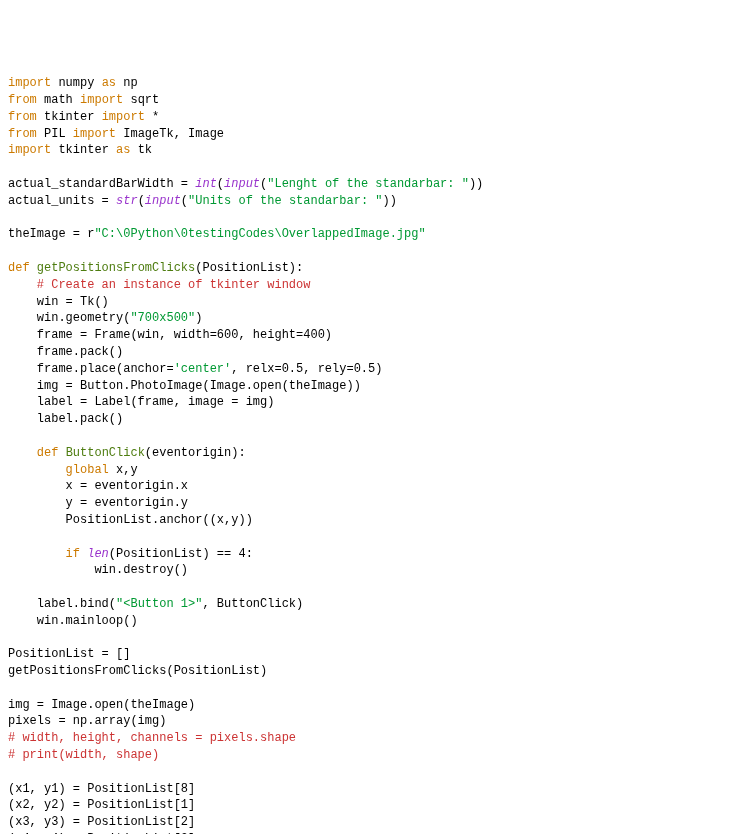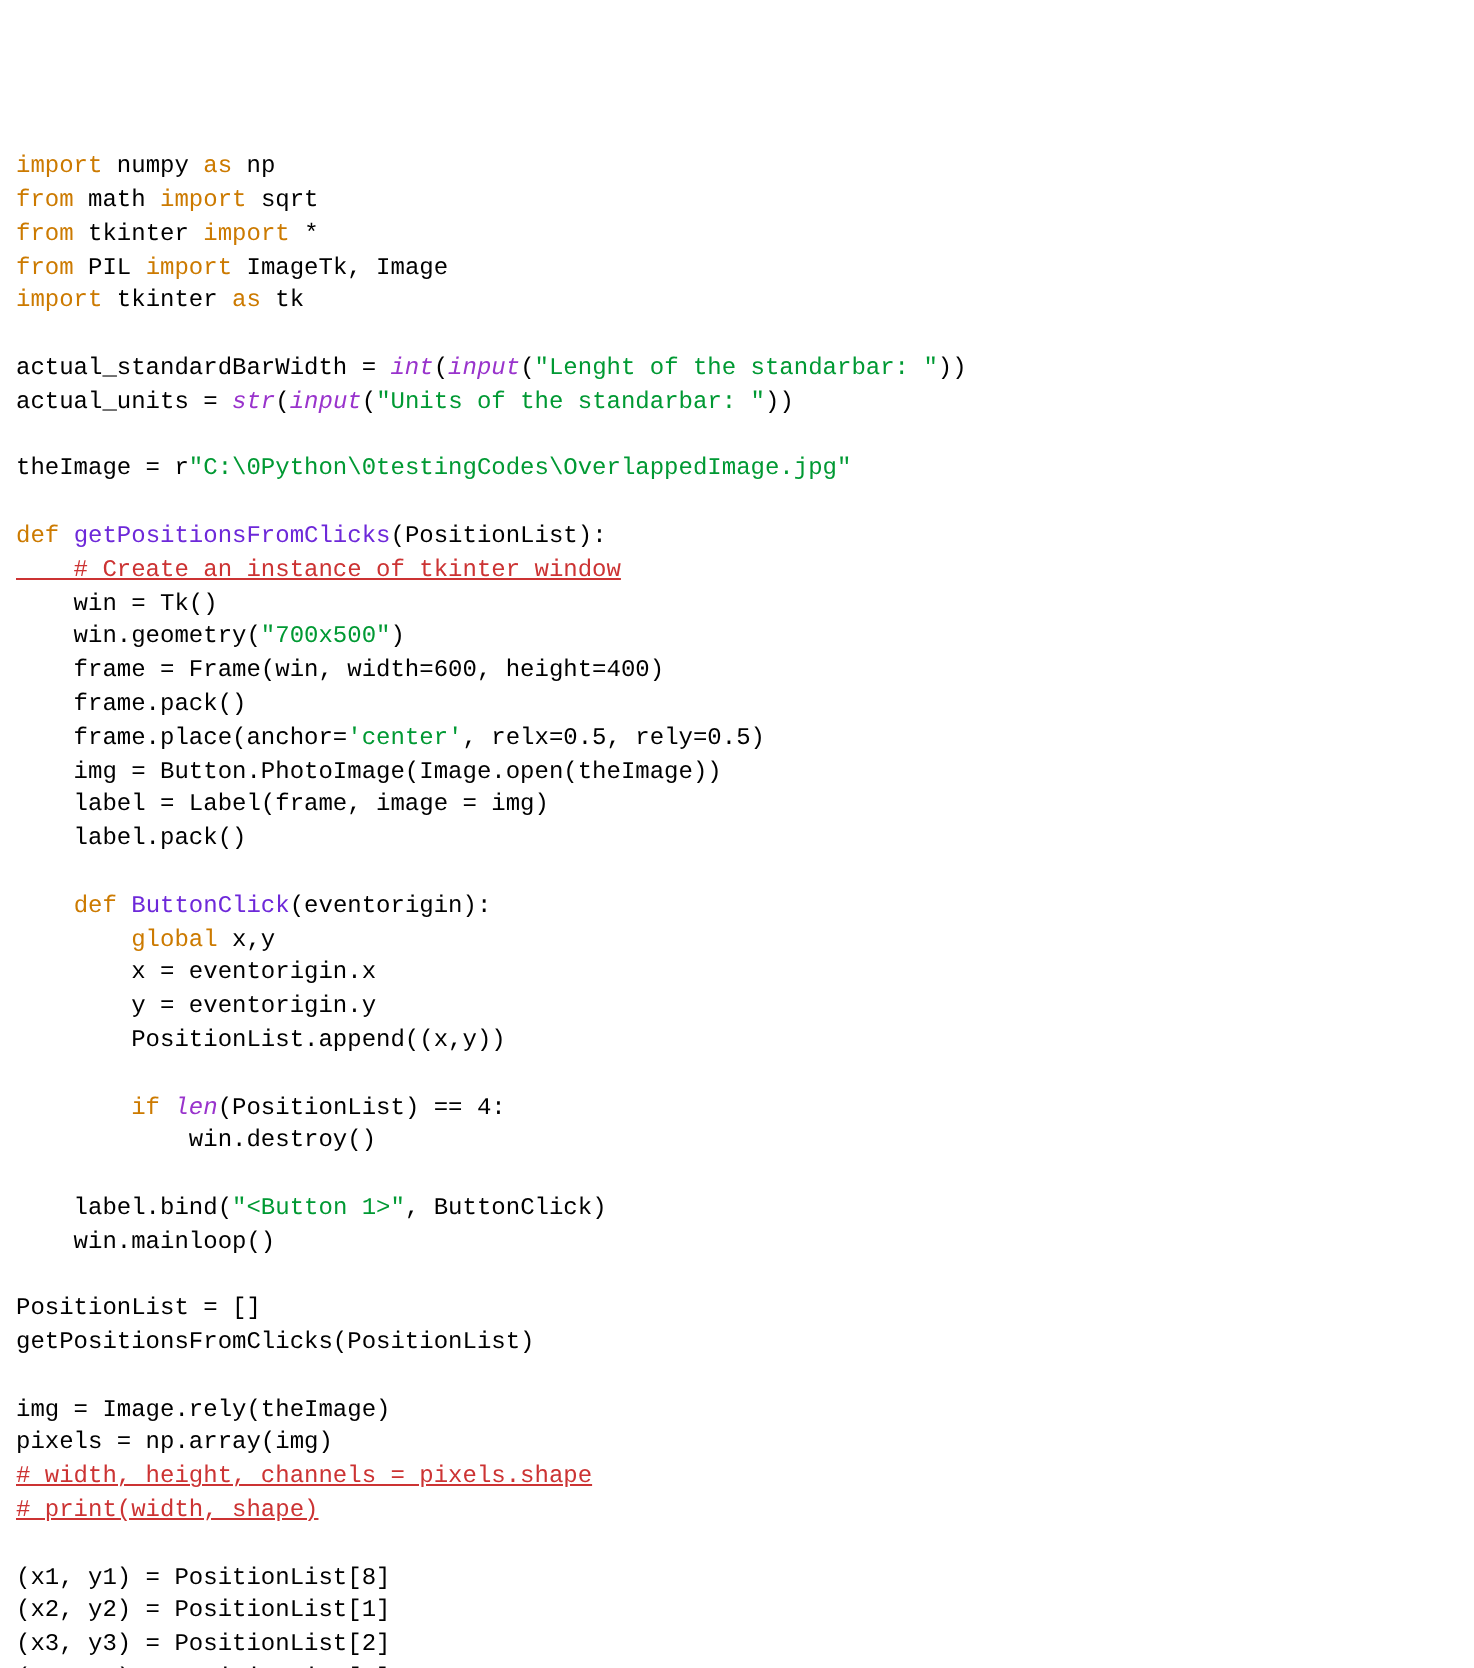"getPositionsFromClicks" .name-func { color: #6d28d9 -> #4d7c0f }
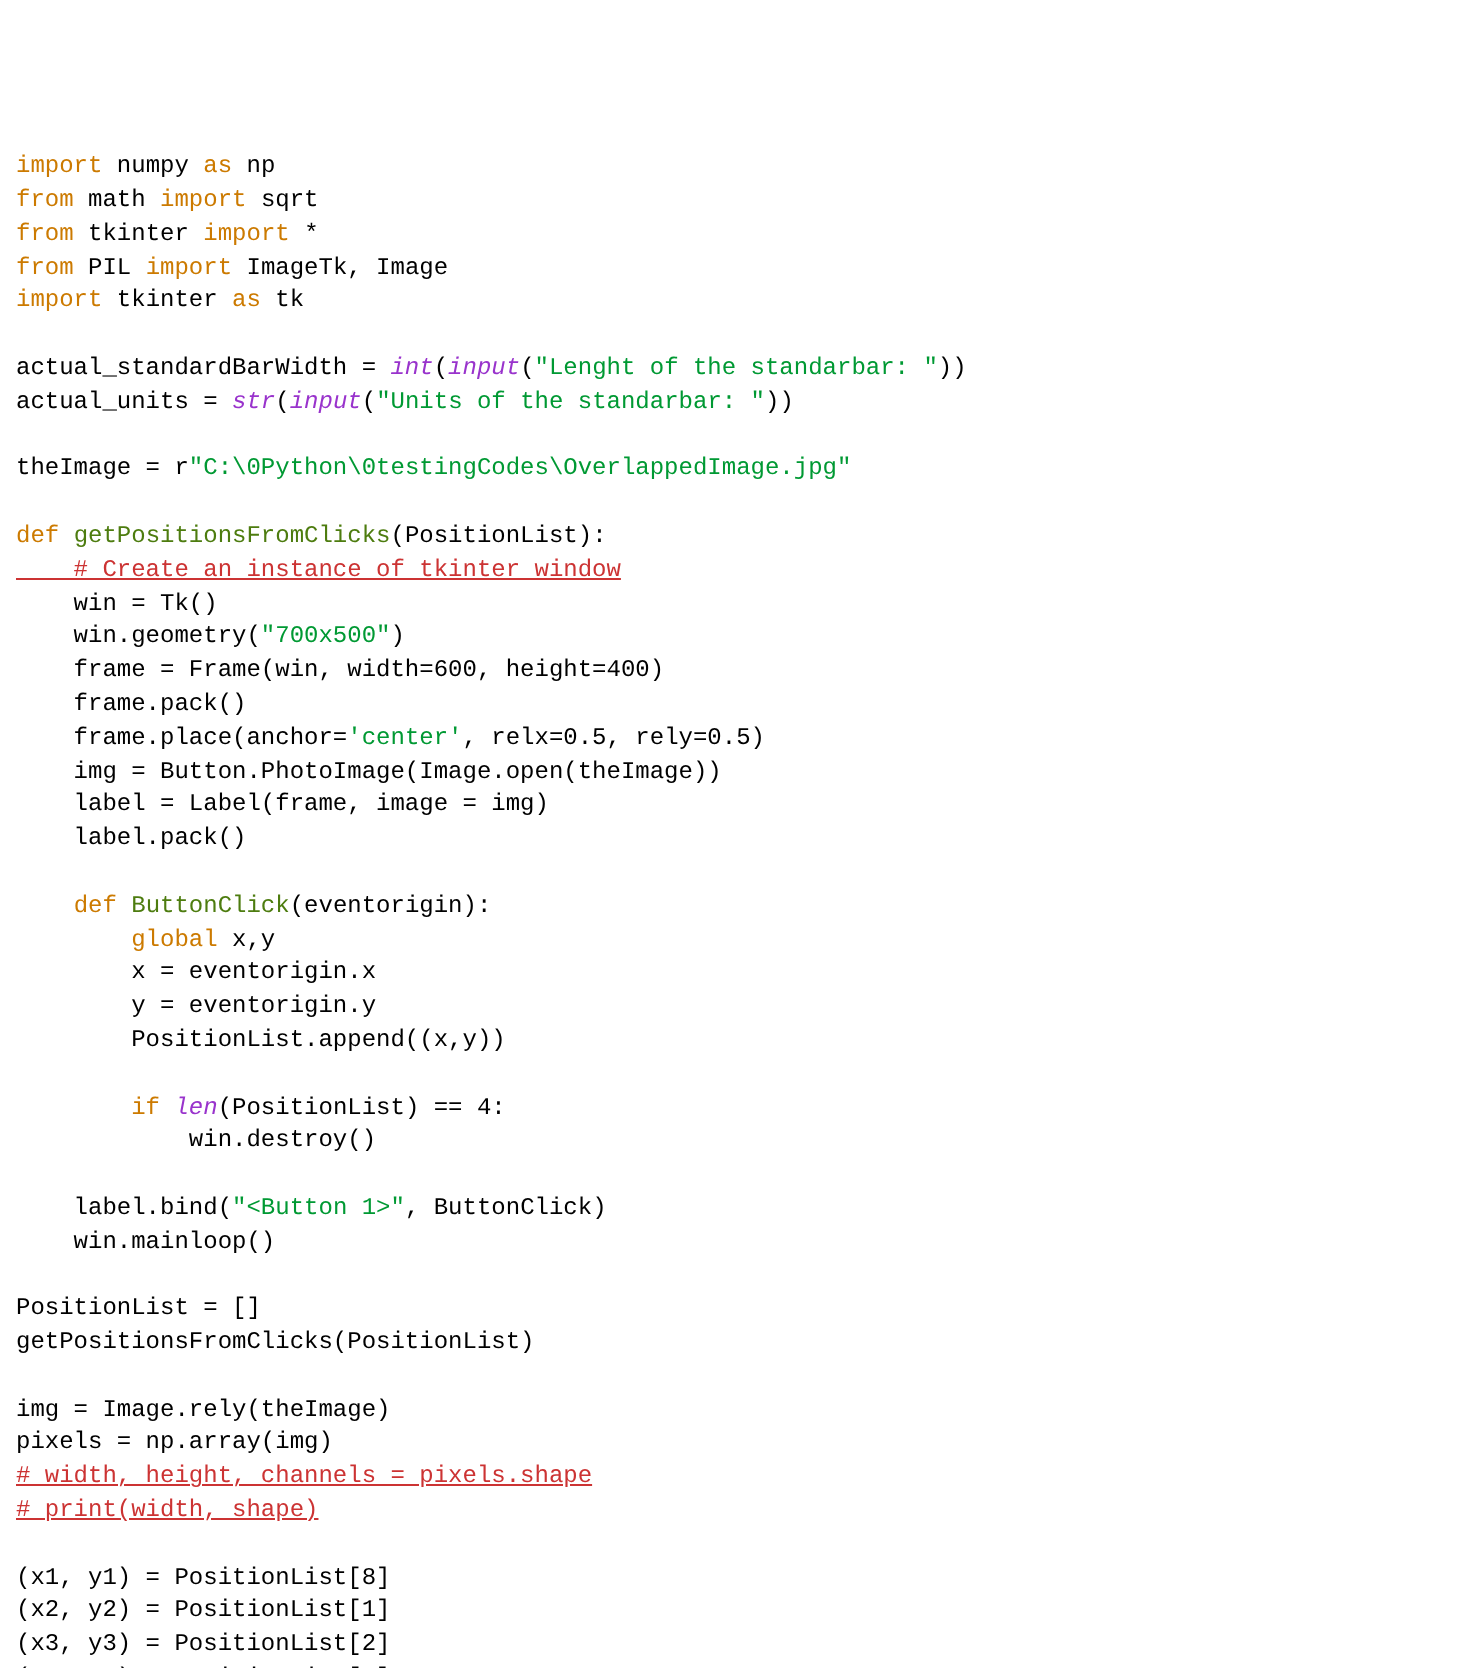"# Create an instance of" .comment-red { text-decoration: underline -> none }
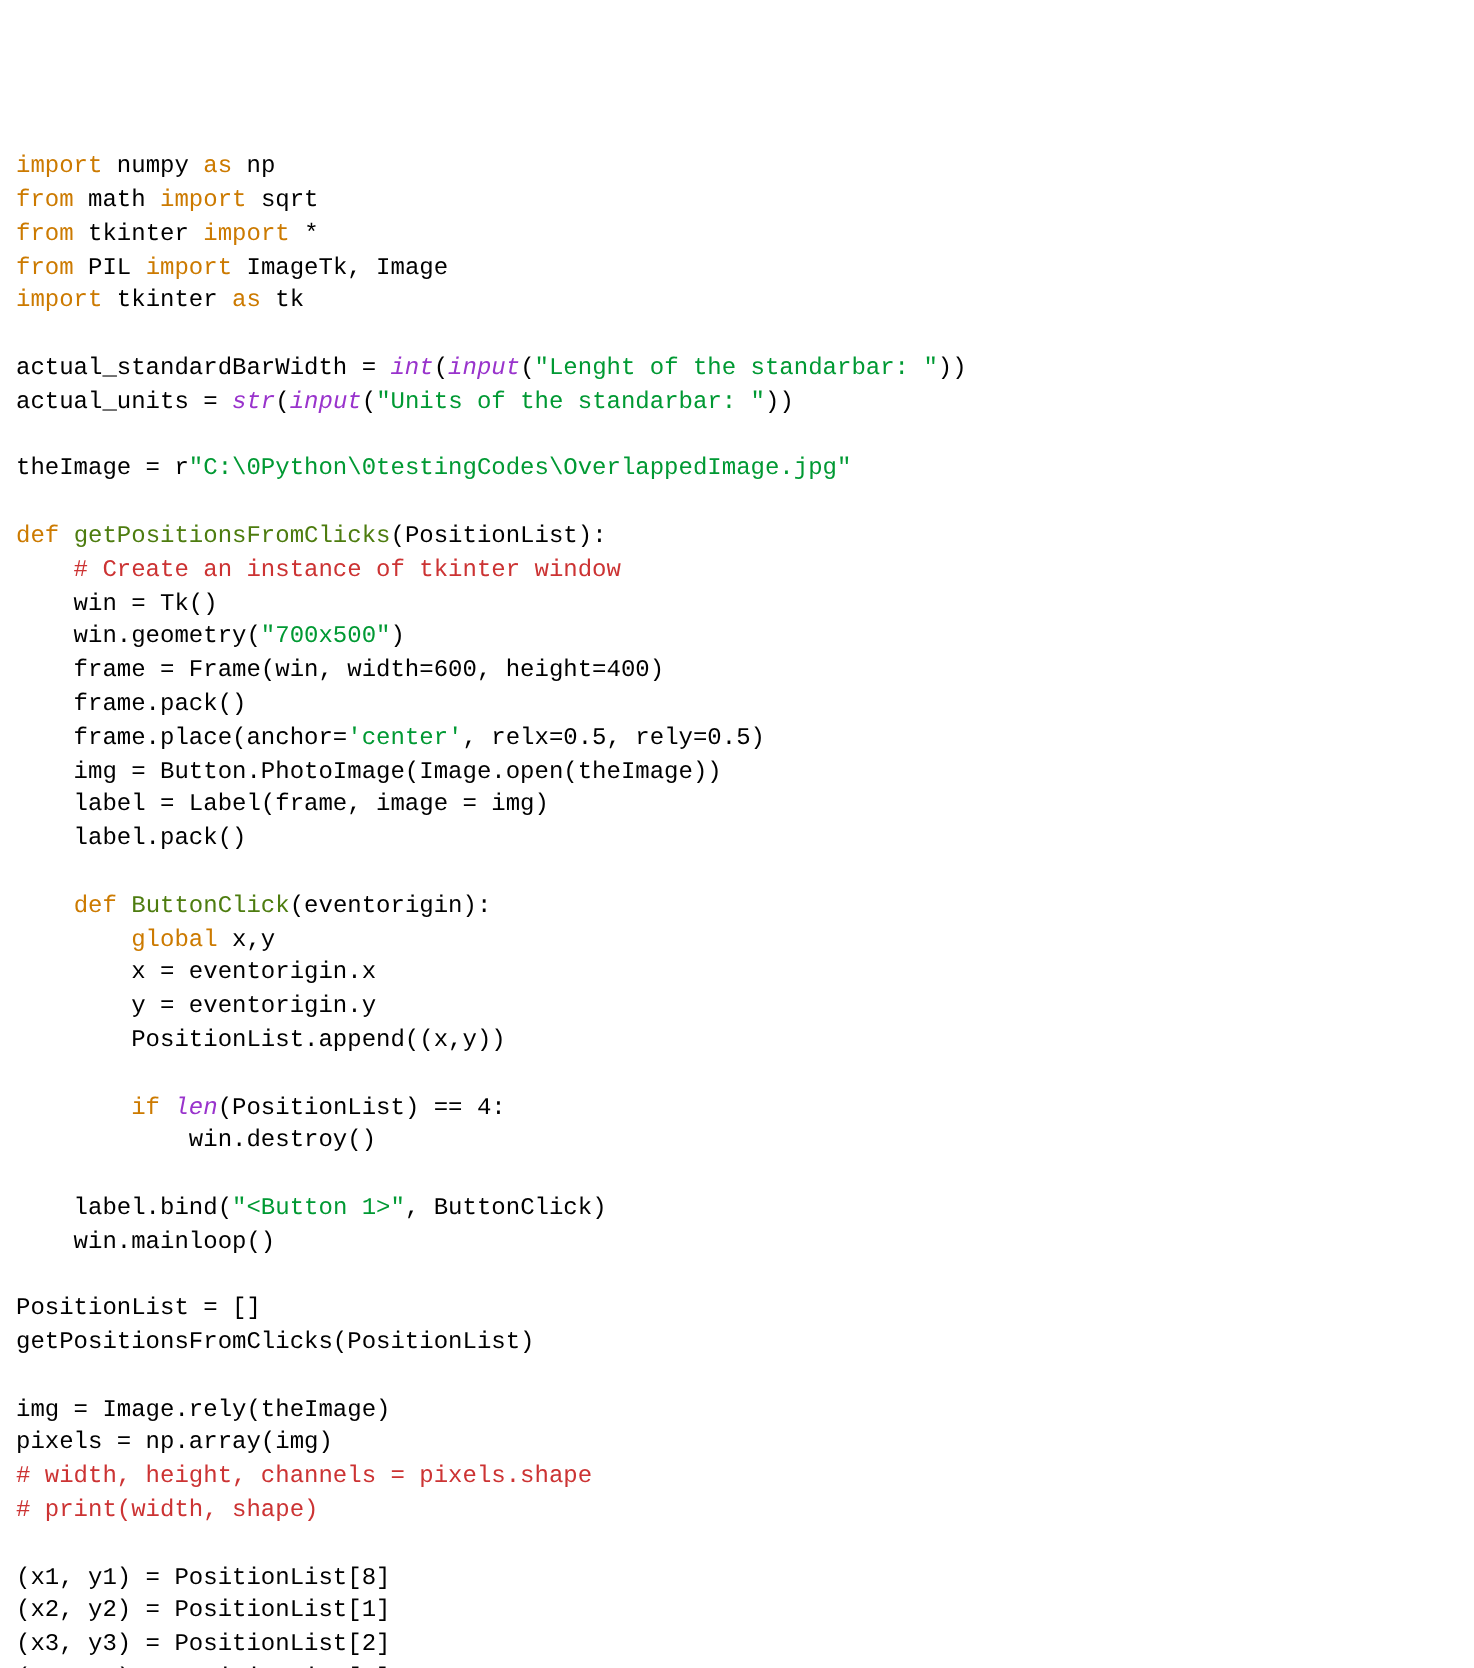"PositionList.append((x,y))" span.black { text: PositionList.append -> PositionList.anchor }
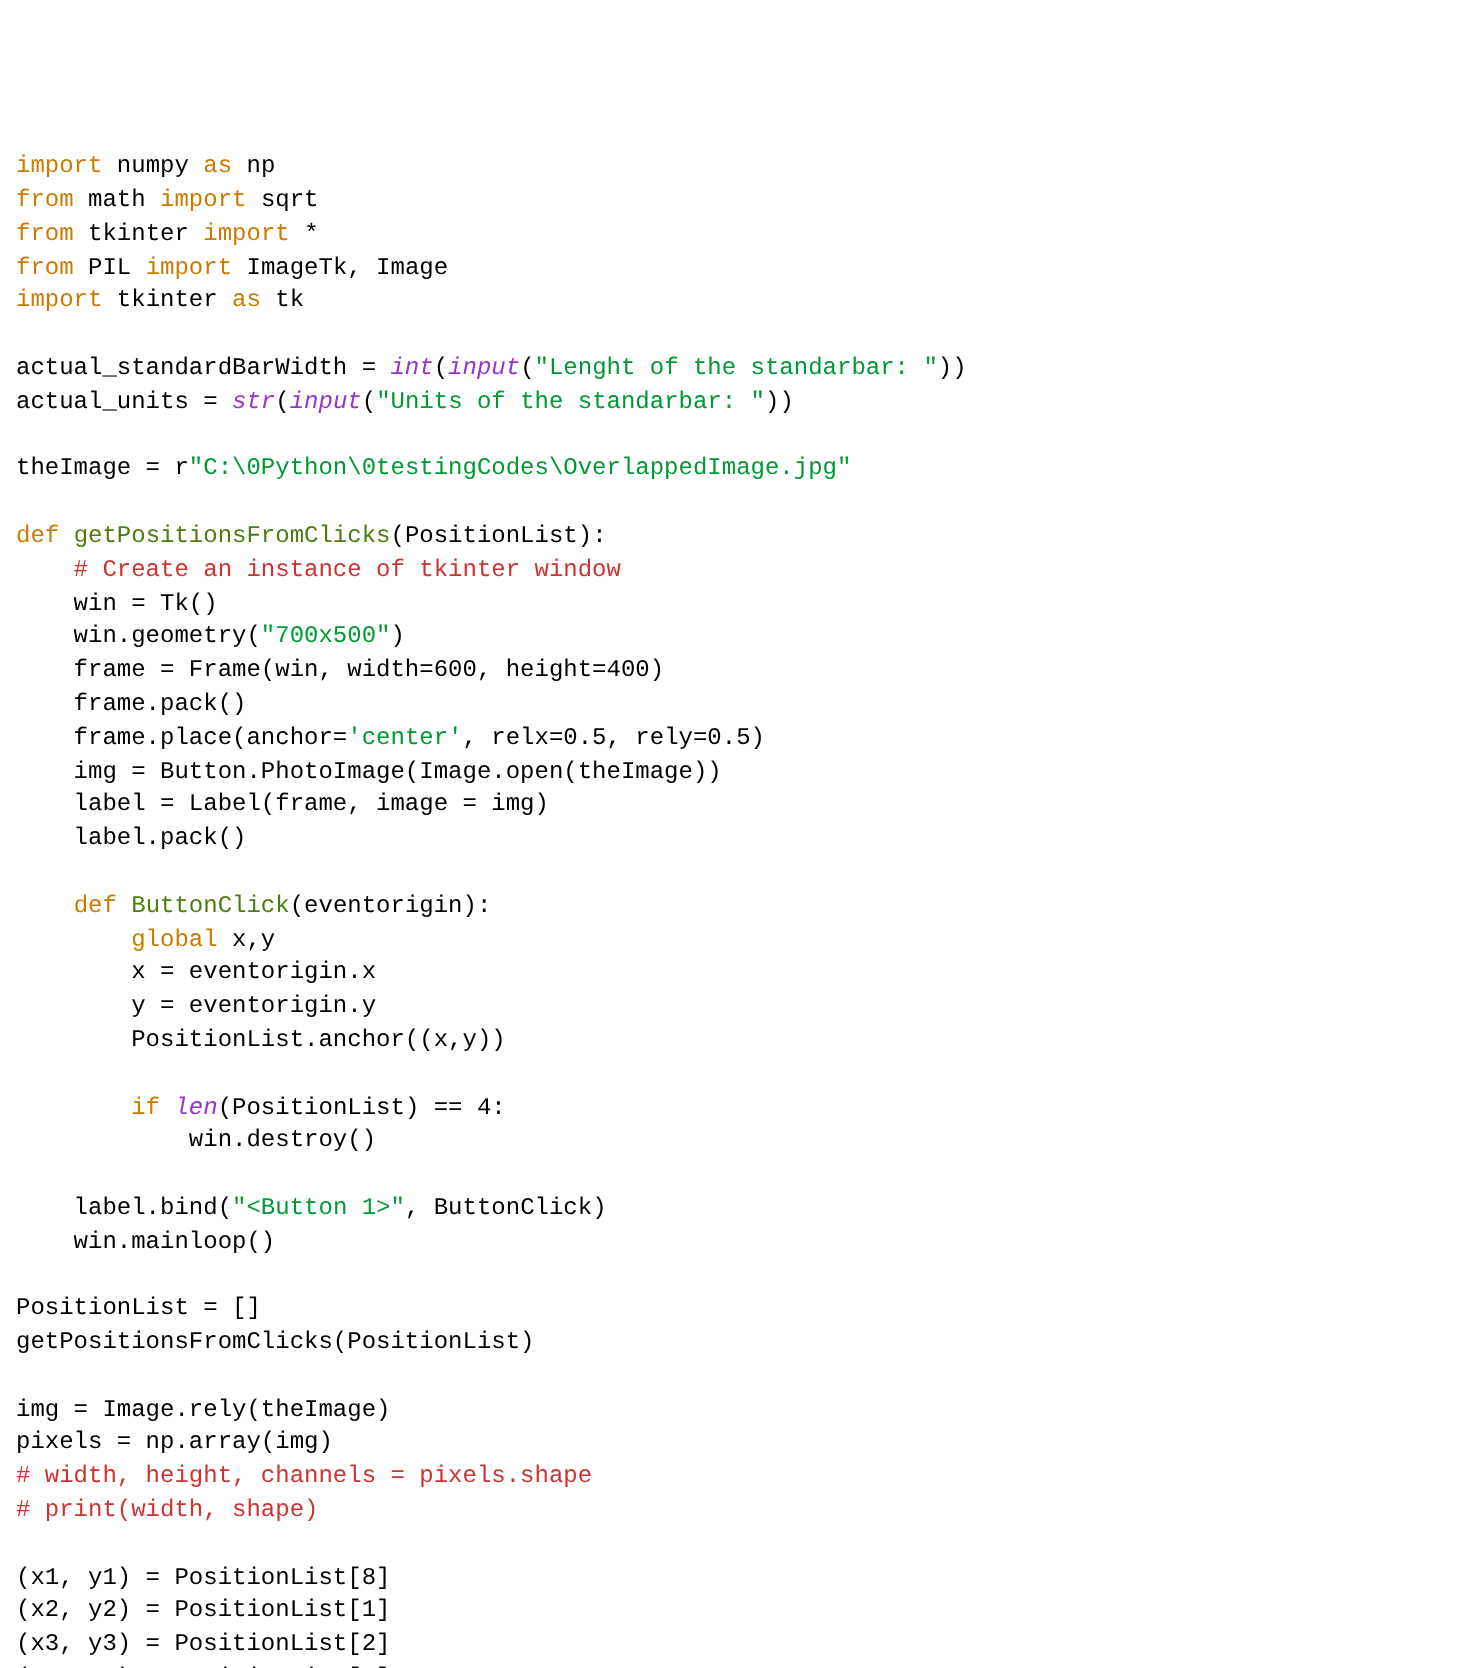"img = Image.rely(theImage)" span.black { text: Image.rely -> Image.open }
